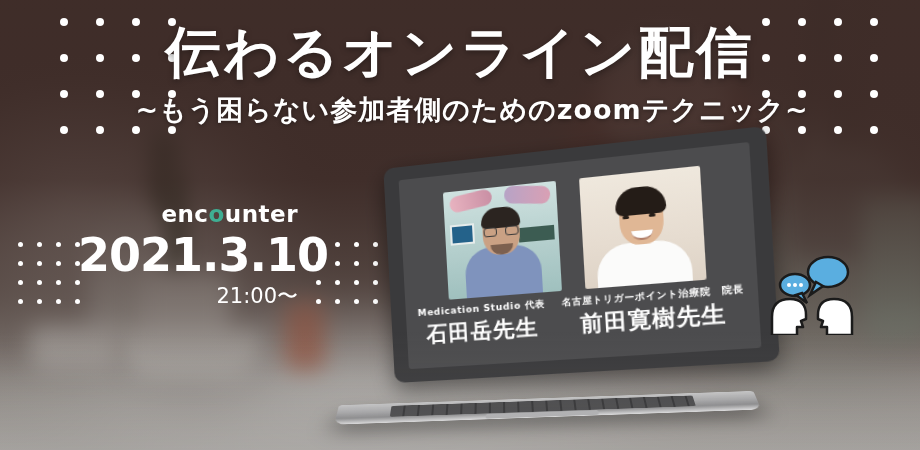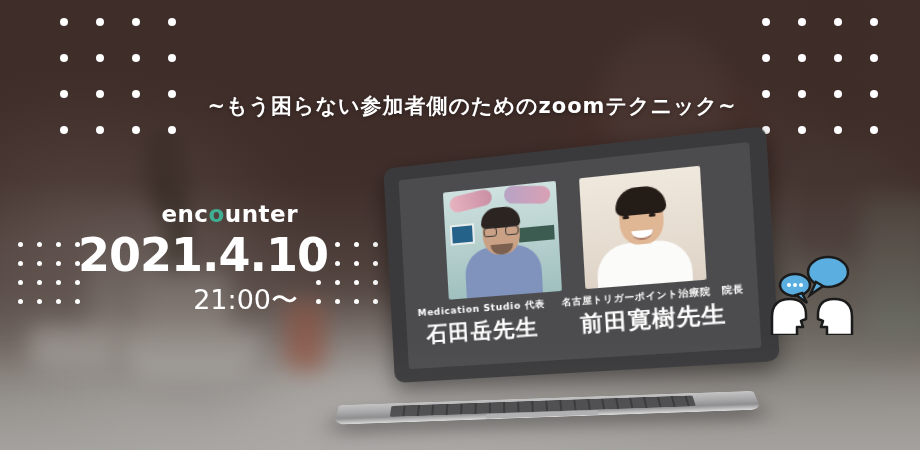"伝わるオンライン配信" div.title { html: none -> <div>伝わるオンライン配信</div> }
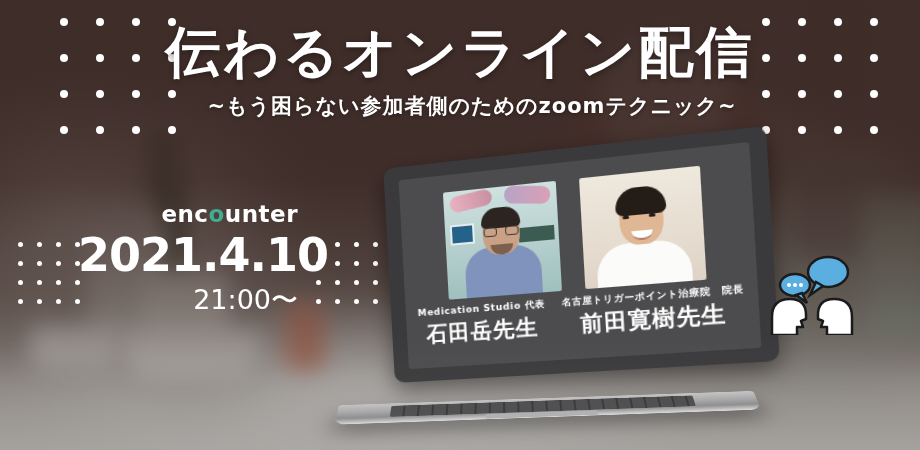"~もう困らない参加者側のためのzoomテクニック~" .subtitle { font-size: 21px -> 27px }
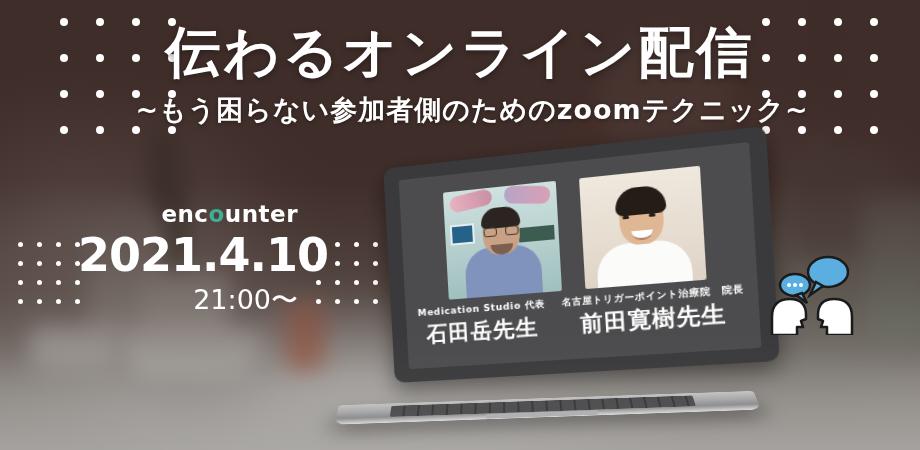"2021.4.10" div.date { text: 2021.4.10 -> 2021.3.10 }
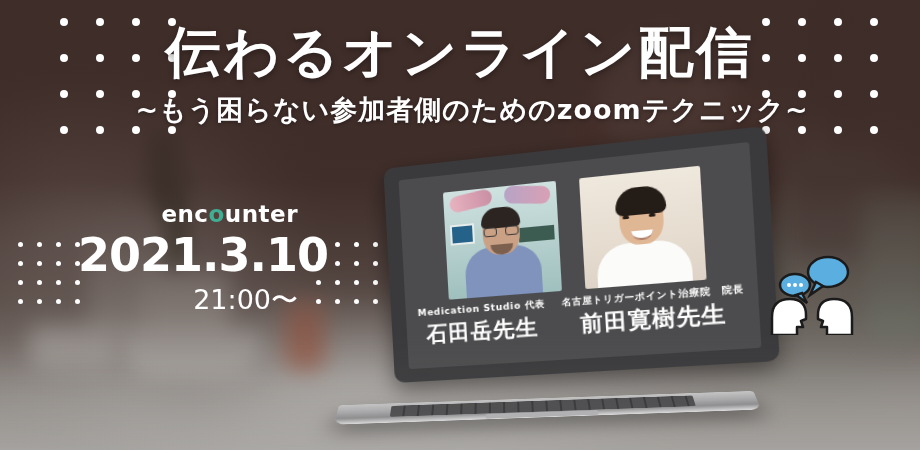"21:00〜" .time { font-size: 27px -> 21px }
